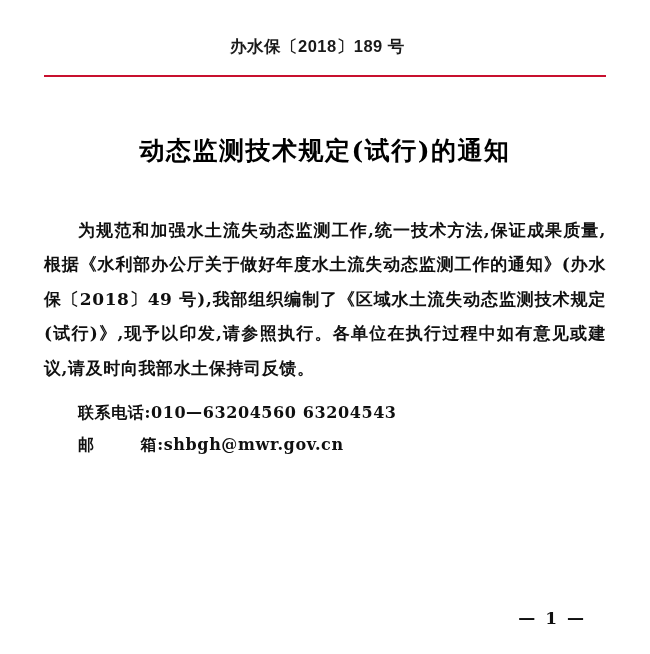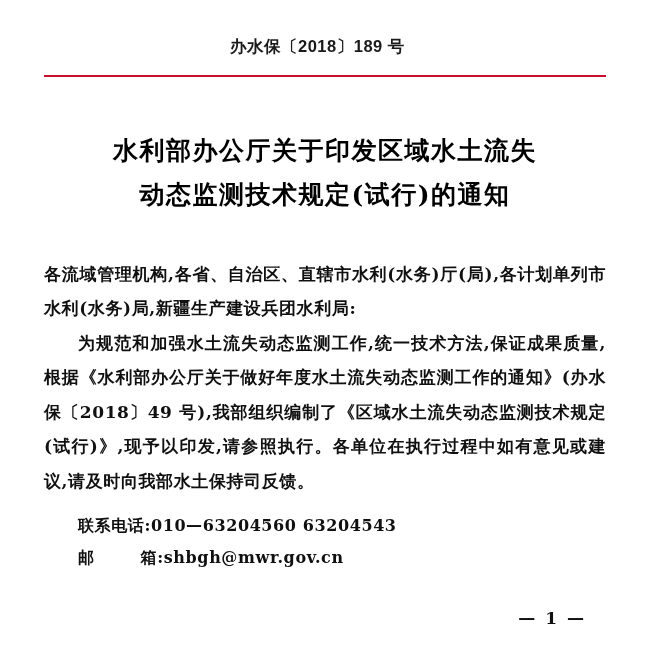"水利部办公厅关于印发区域水土流失" div.title-line { html: <div>水利部办公厅关于印发区域水土流失</div> -> none }
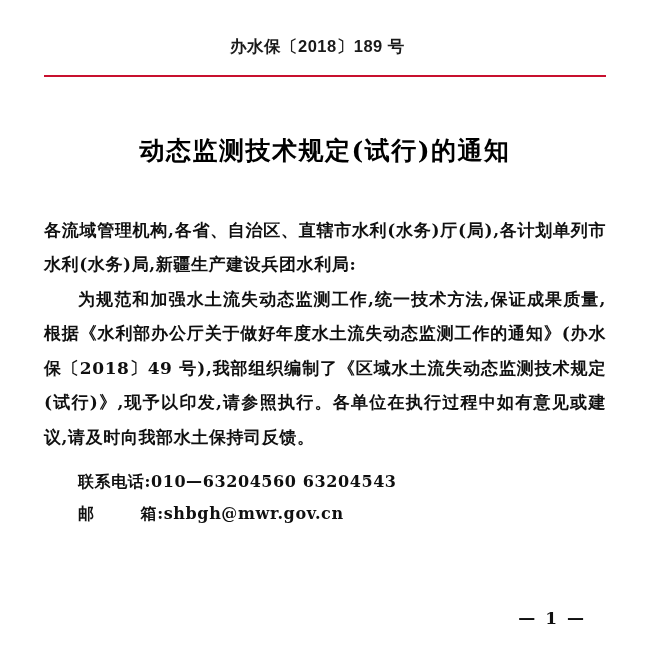"各流域管理机构,各省、自治区、直辖市水利(水务)厅(局),各计划单列市水利(水务" p.para { html: <p>各流域管理机构,各省、自治区、直辖市水利(水务)厅(局),各计划单列市水利(水务)局,新疆生产建设兵团水利局:</p> -> none }
